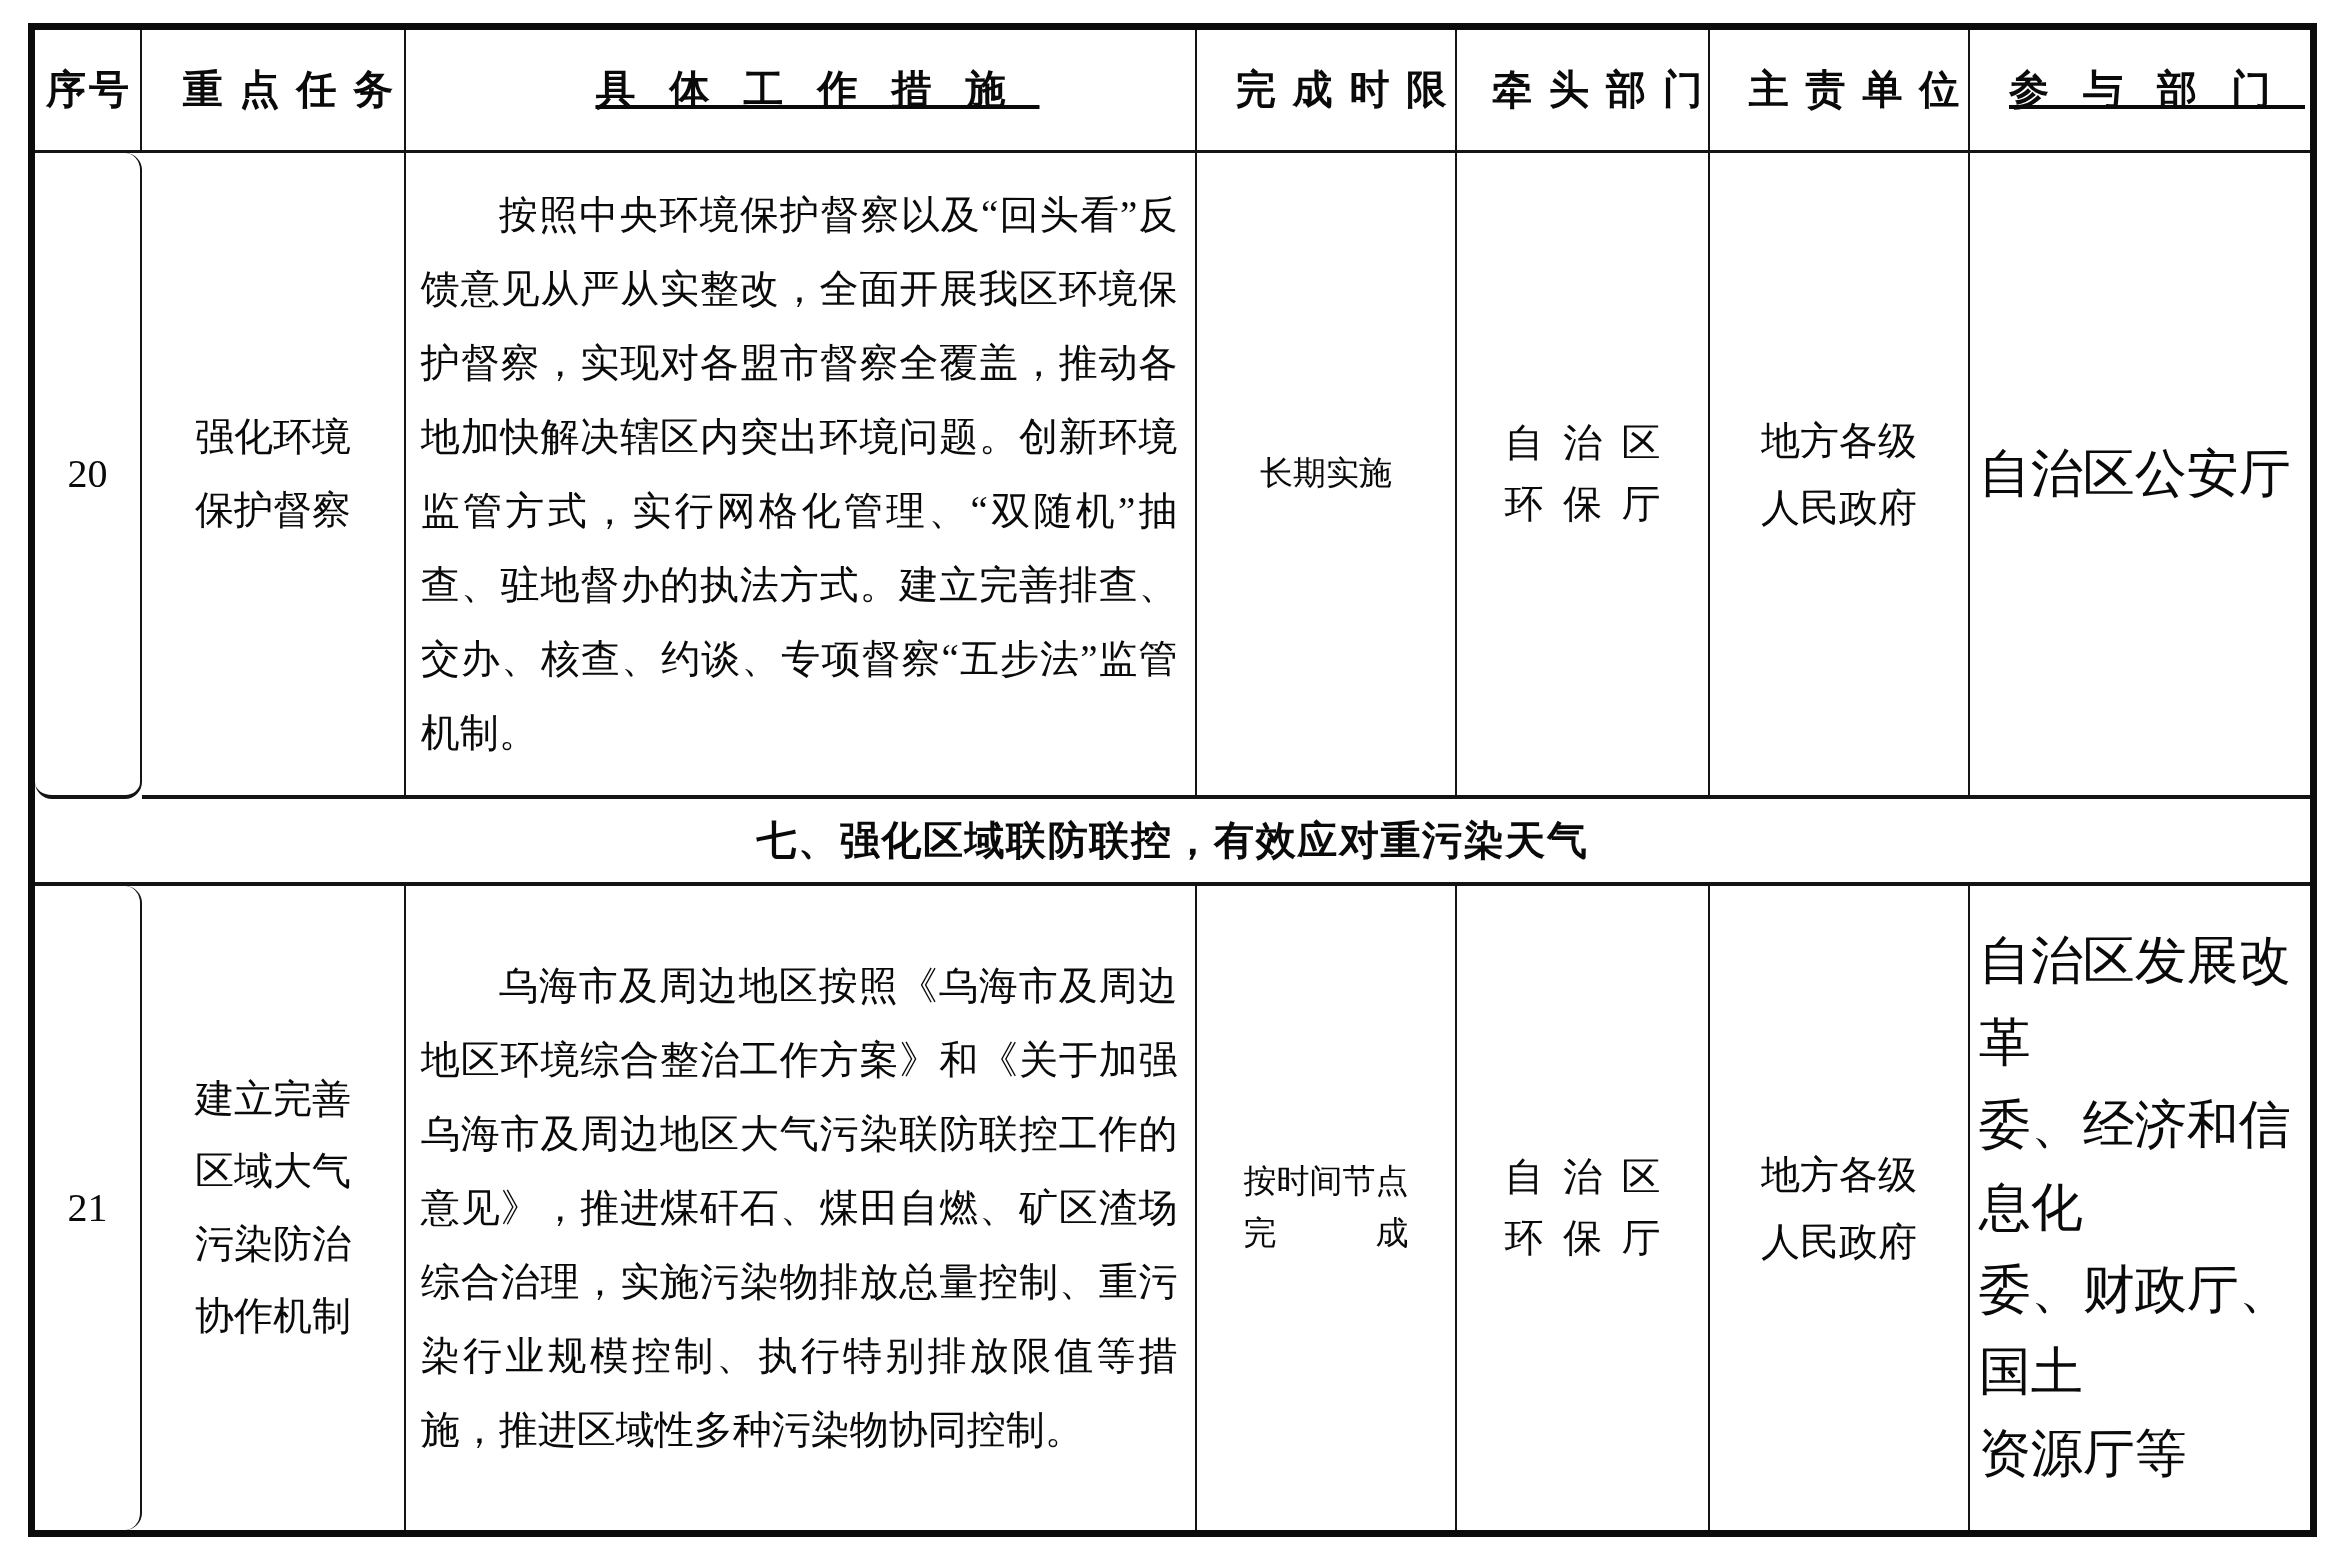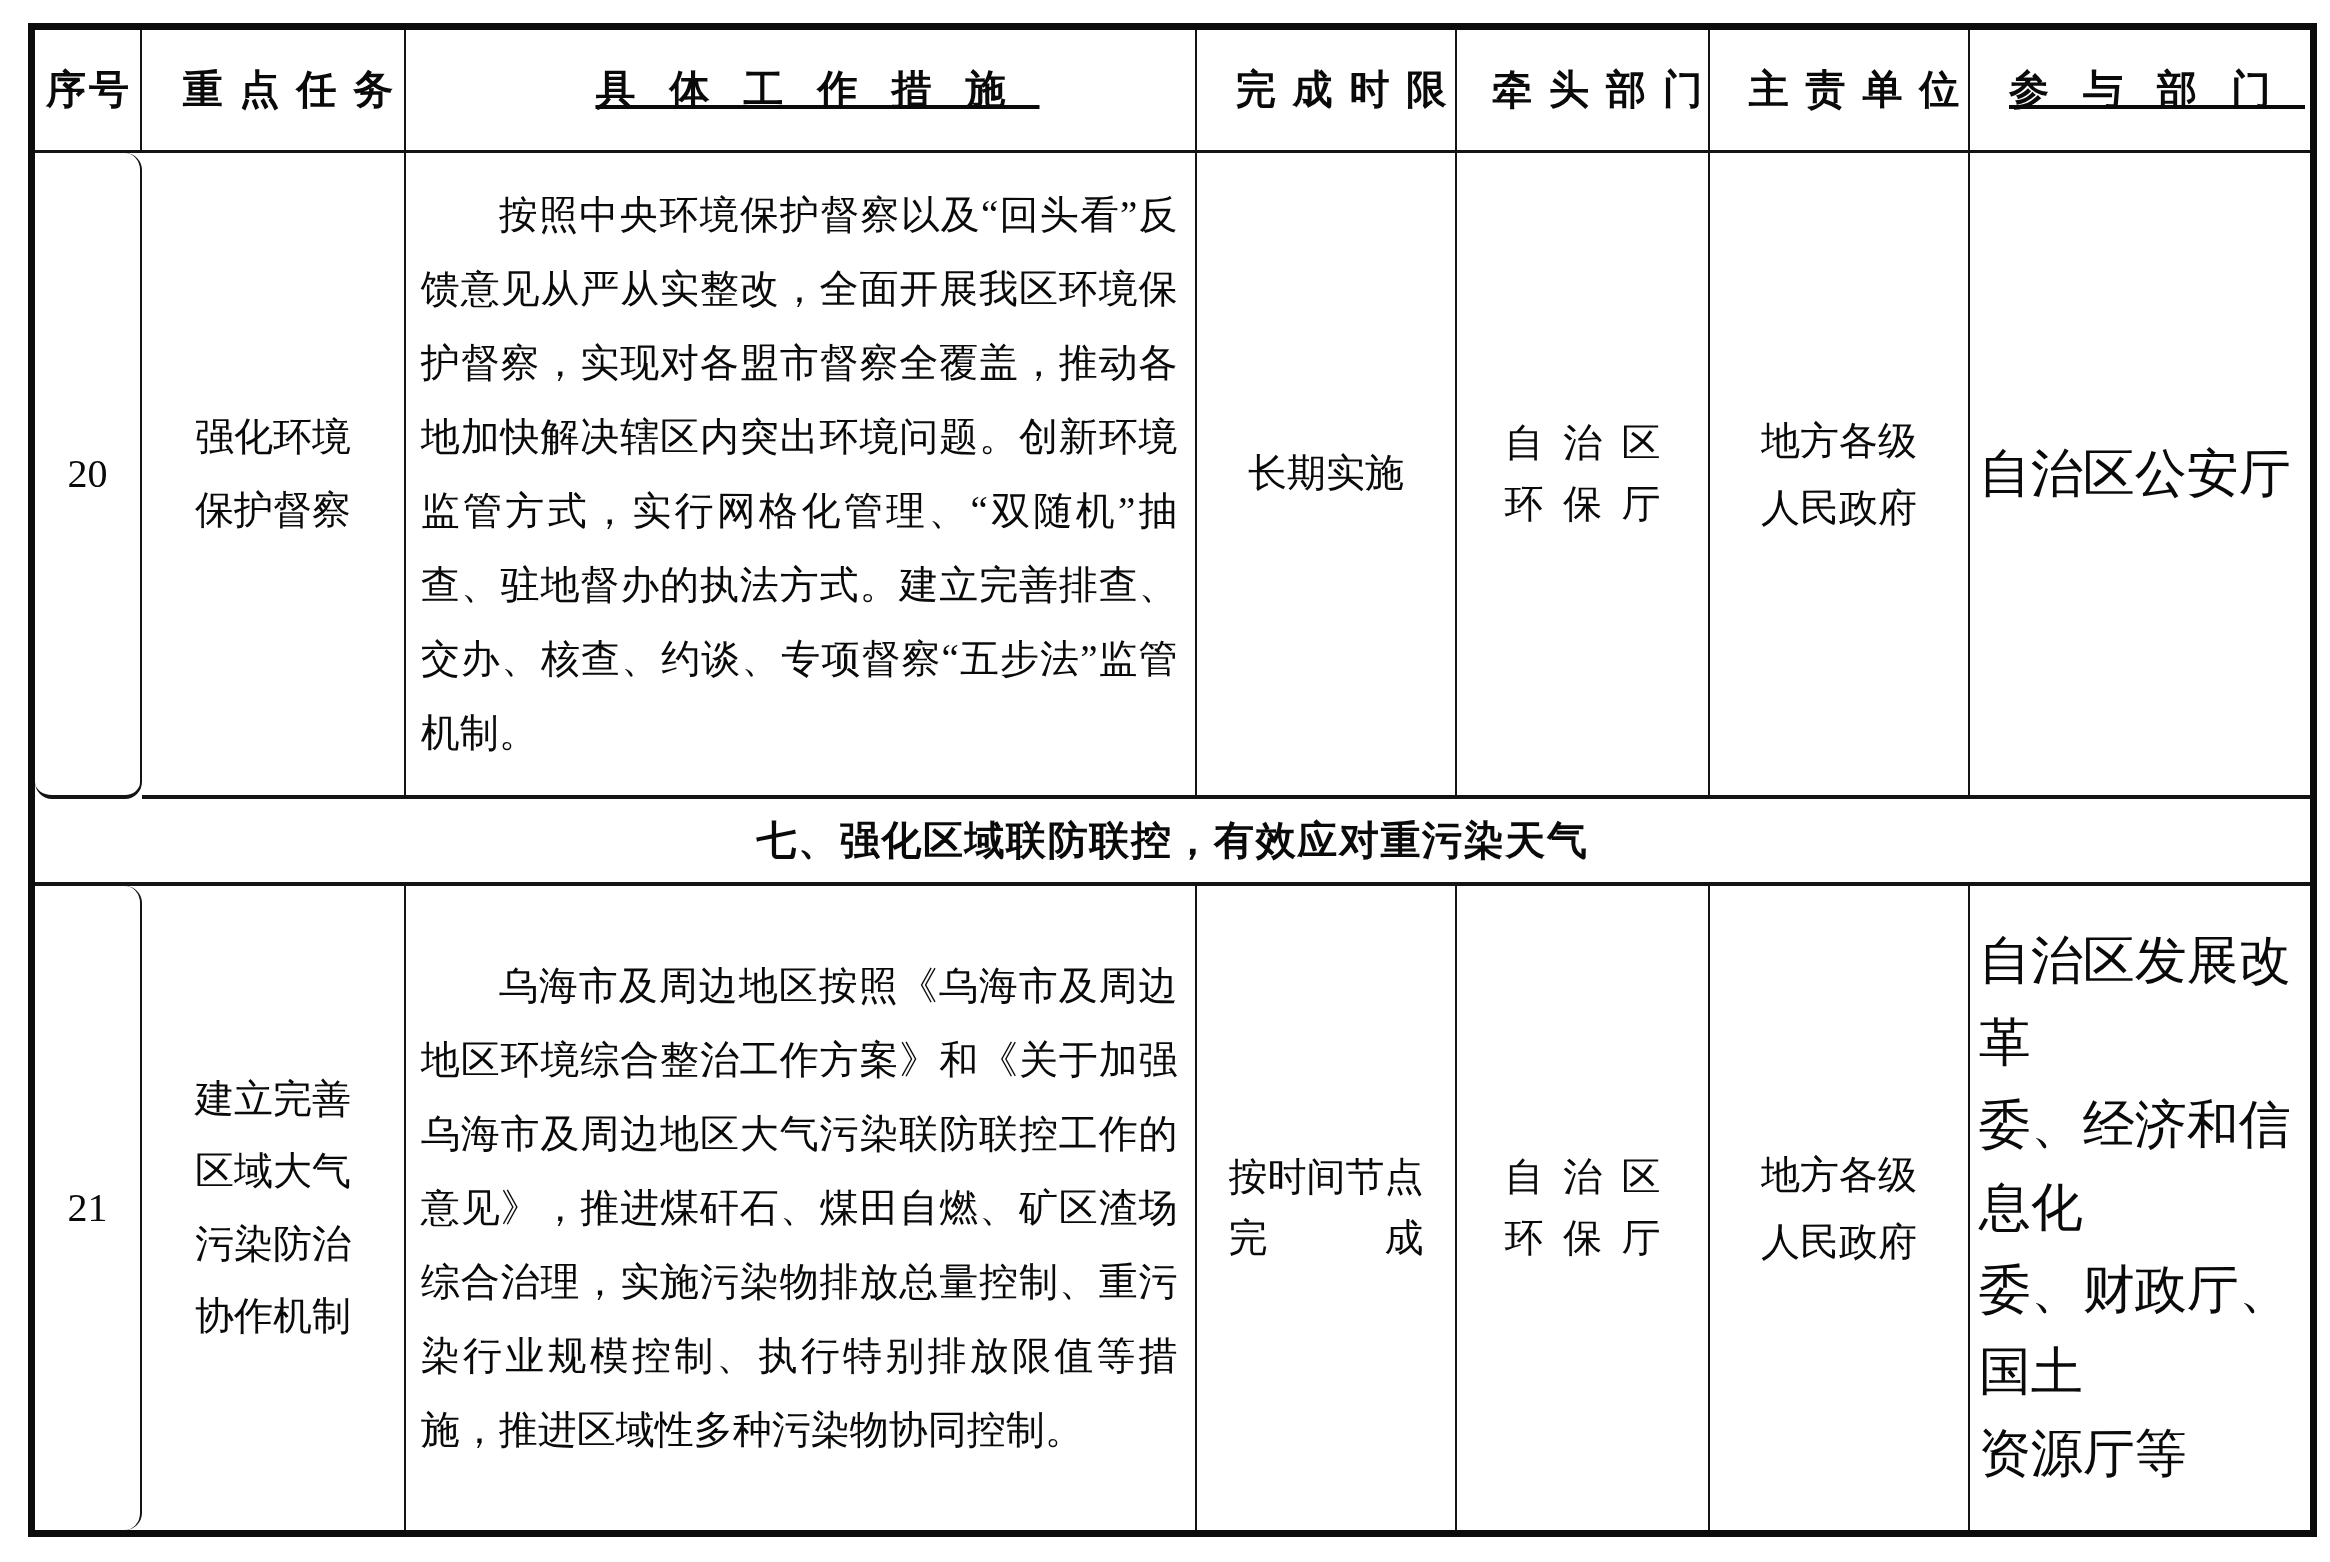"长期实施" .deadline { font-size: 39px -> 33px }
